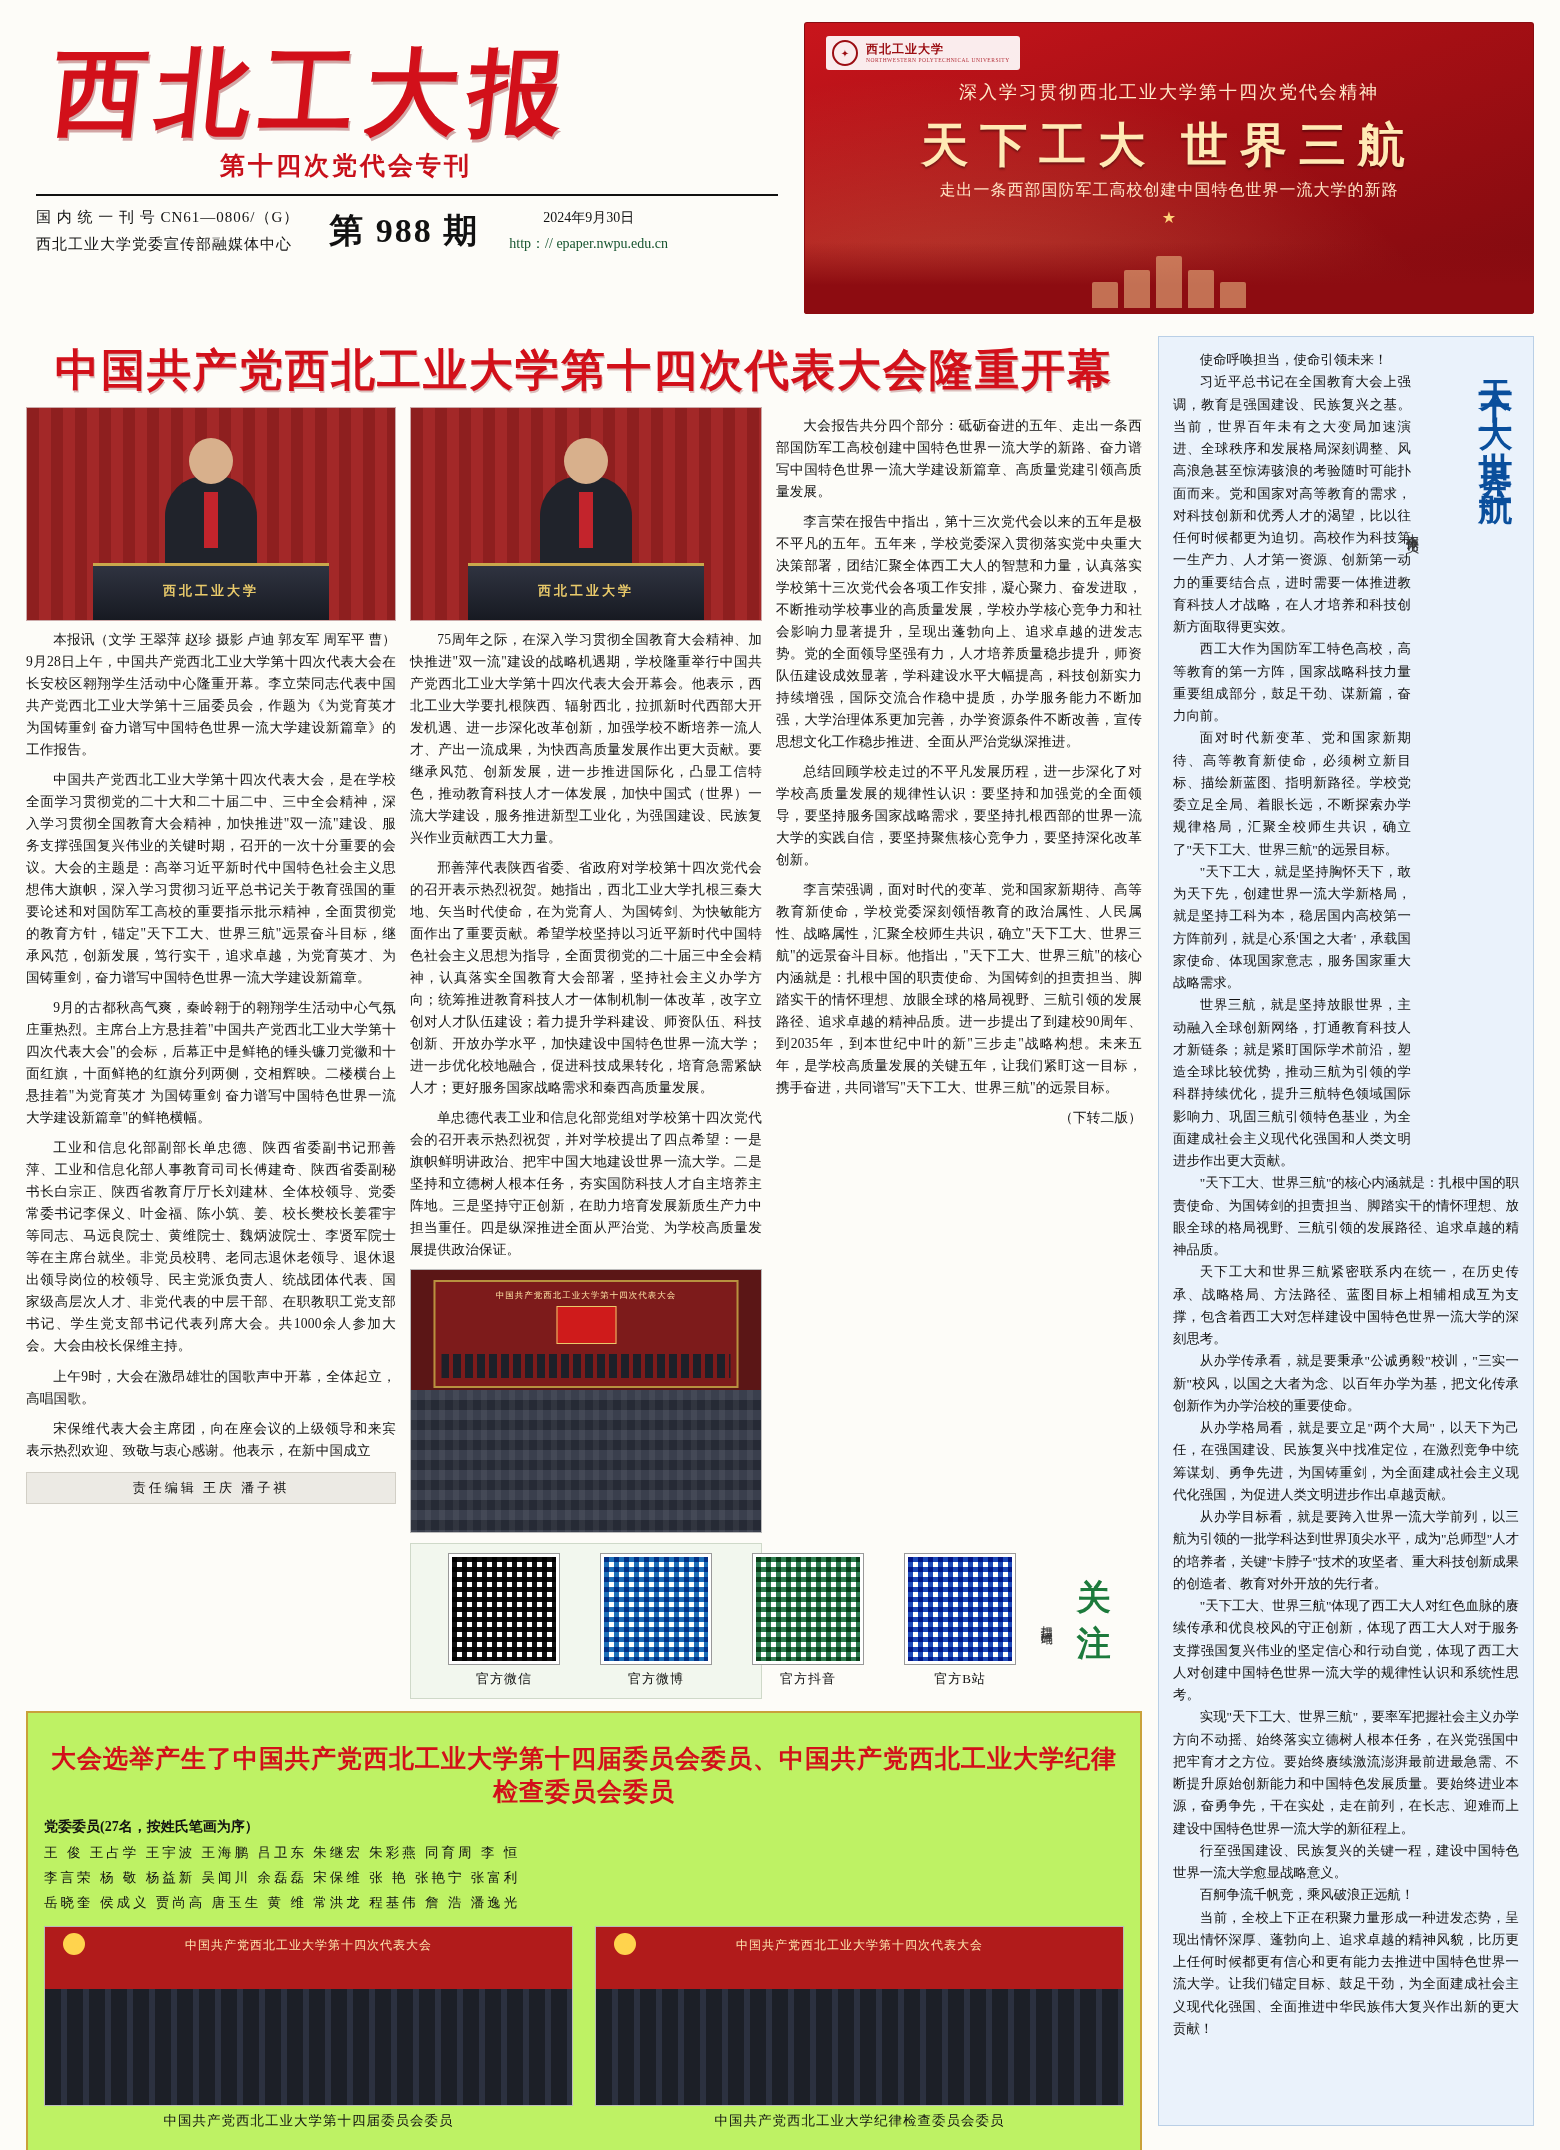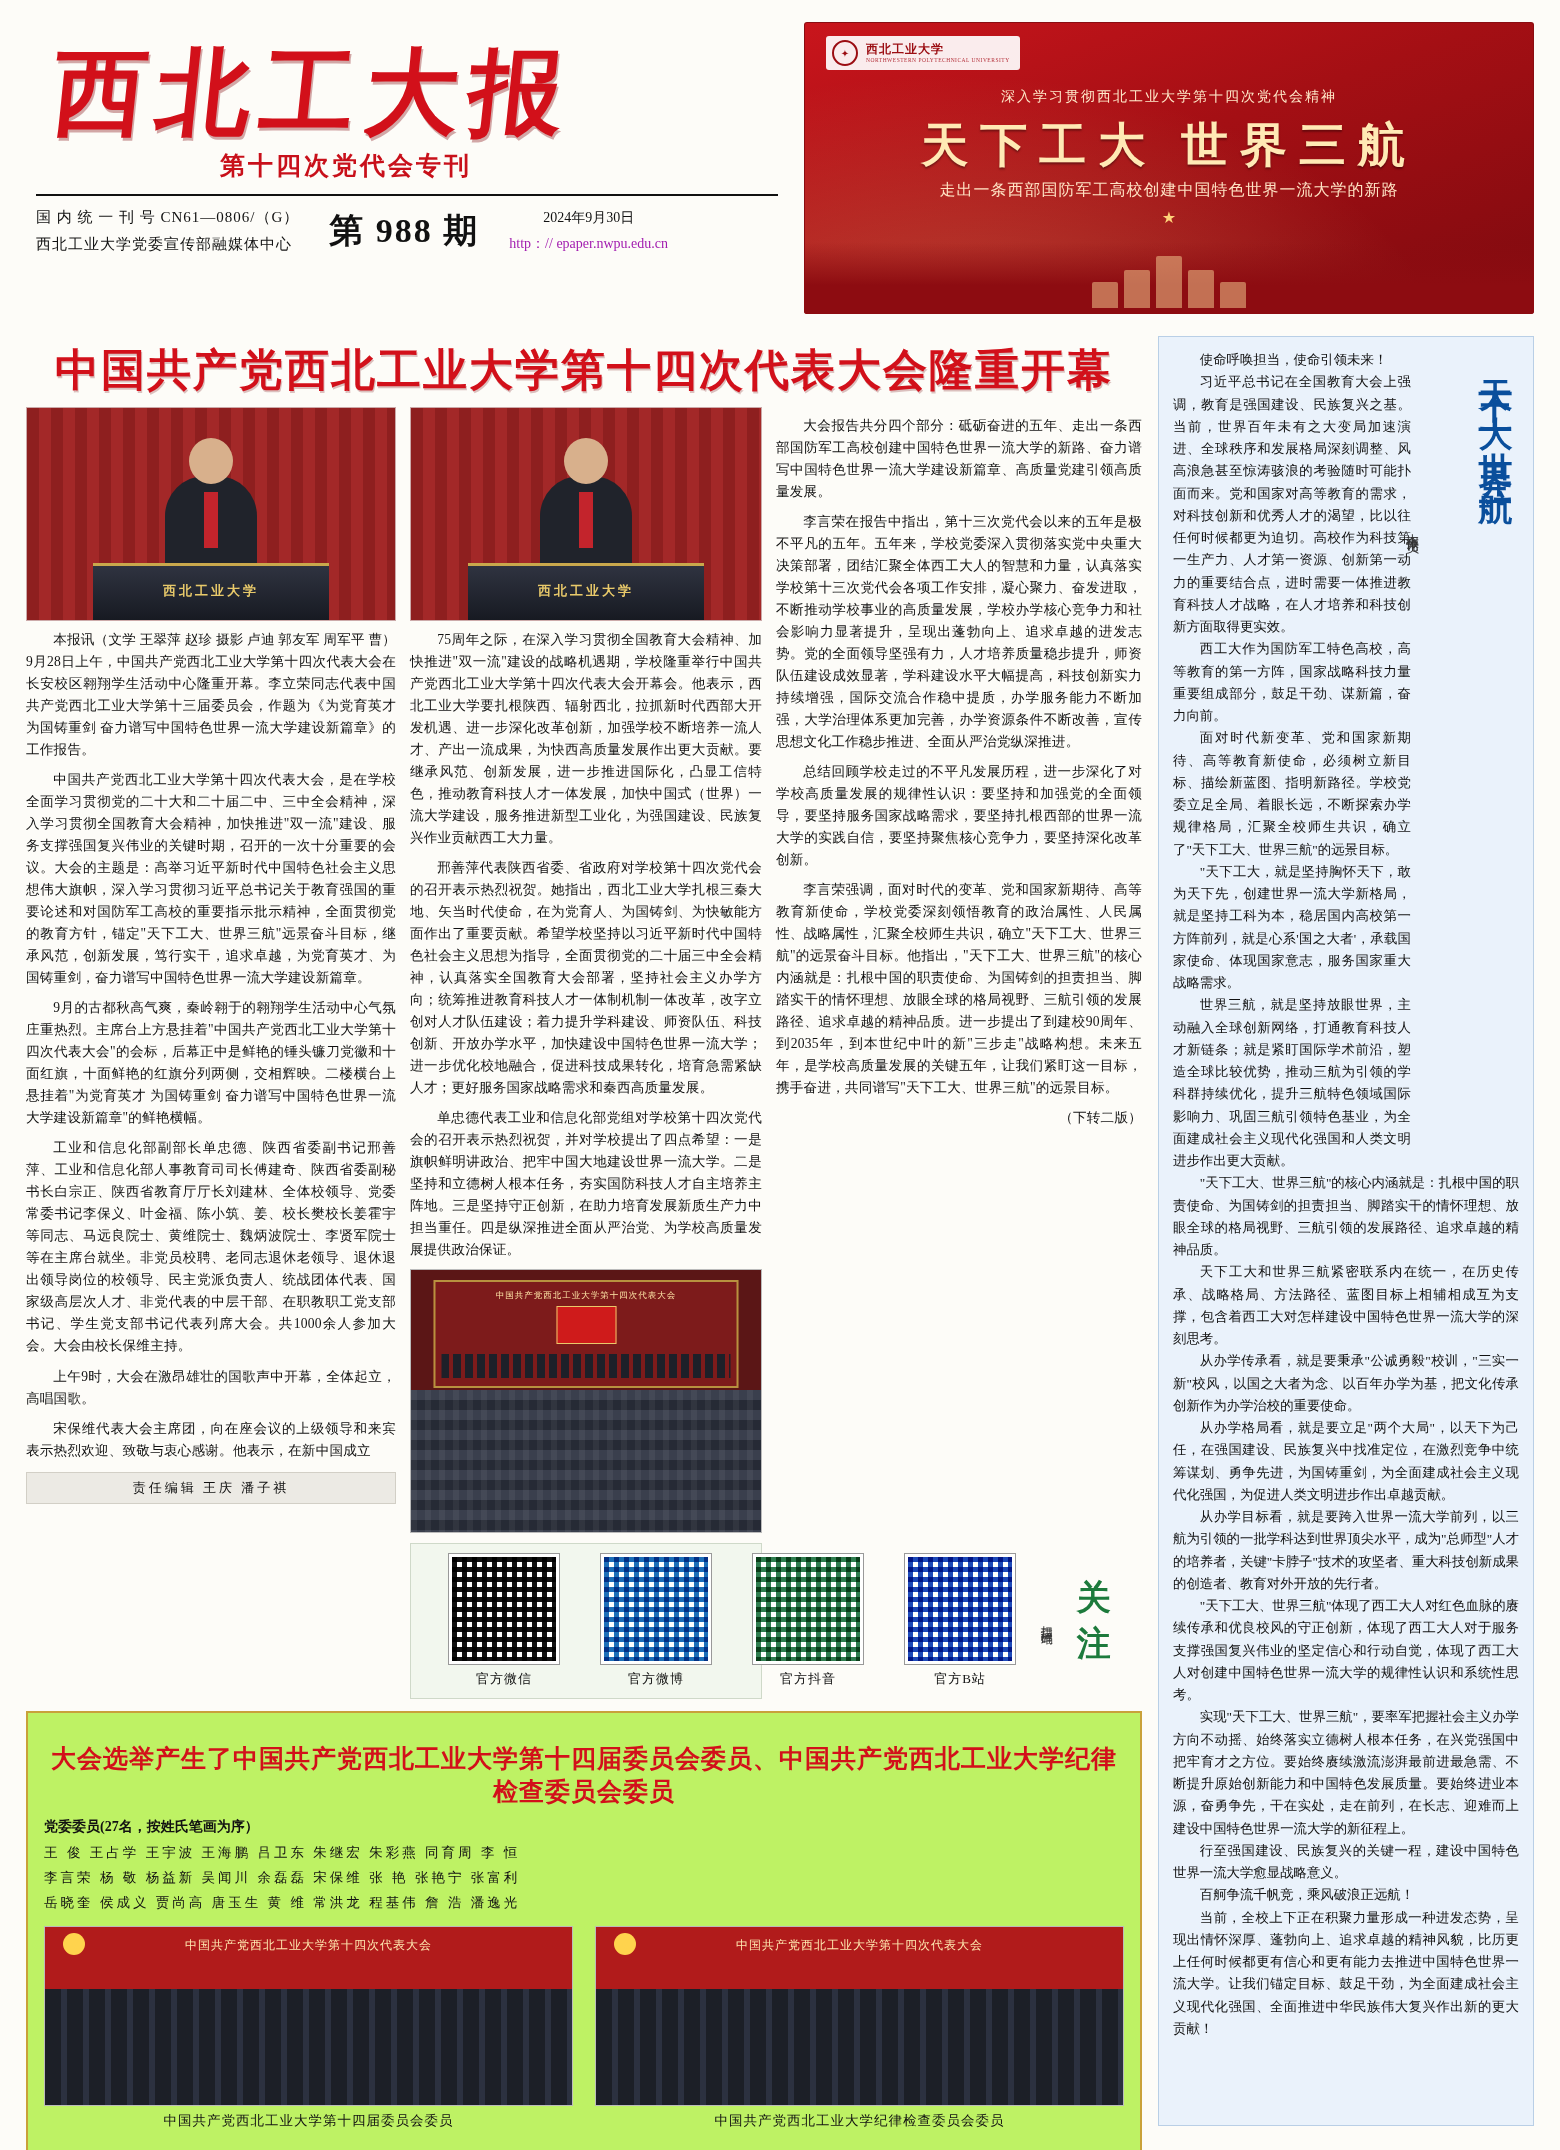"深入学习贯彻西北工业大学第十四次党代会精神" .mast-right .b-line1 { font-size: 14px -> 18px; top: 66px -> 58px }
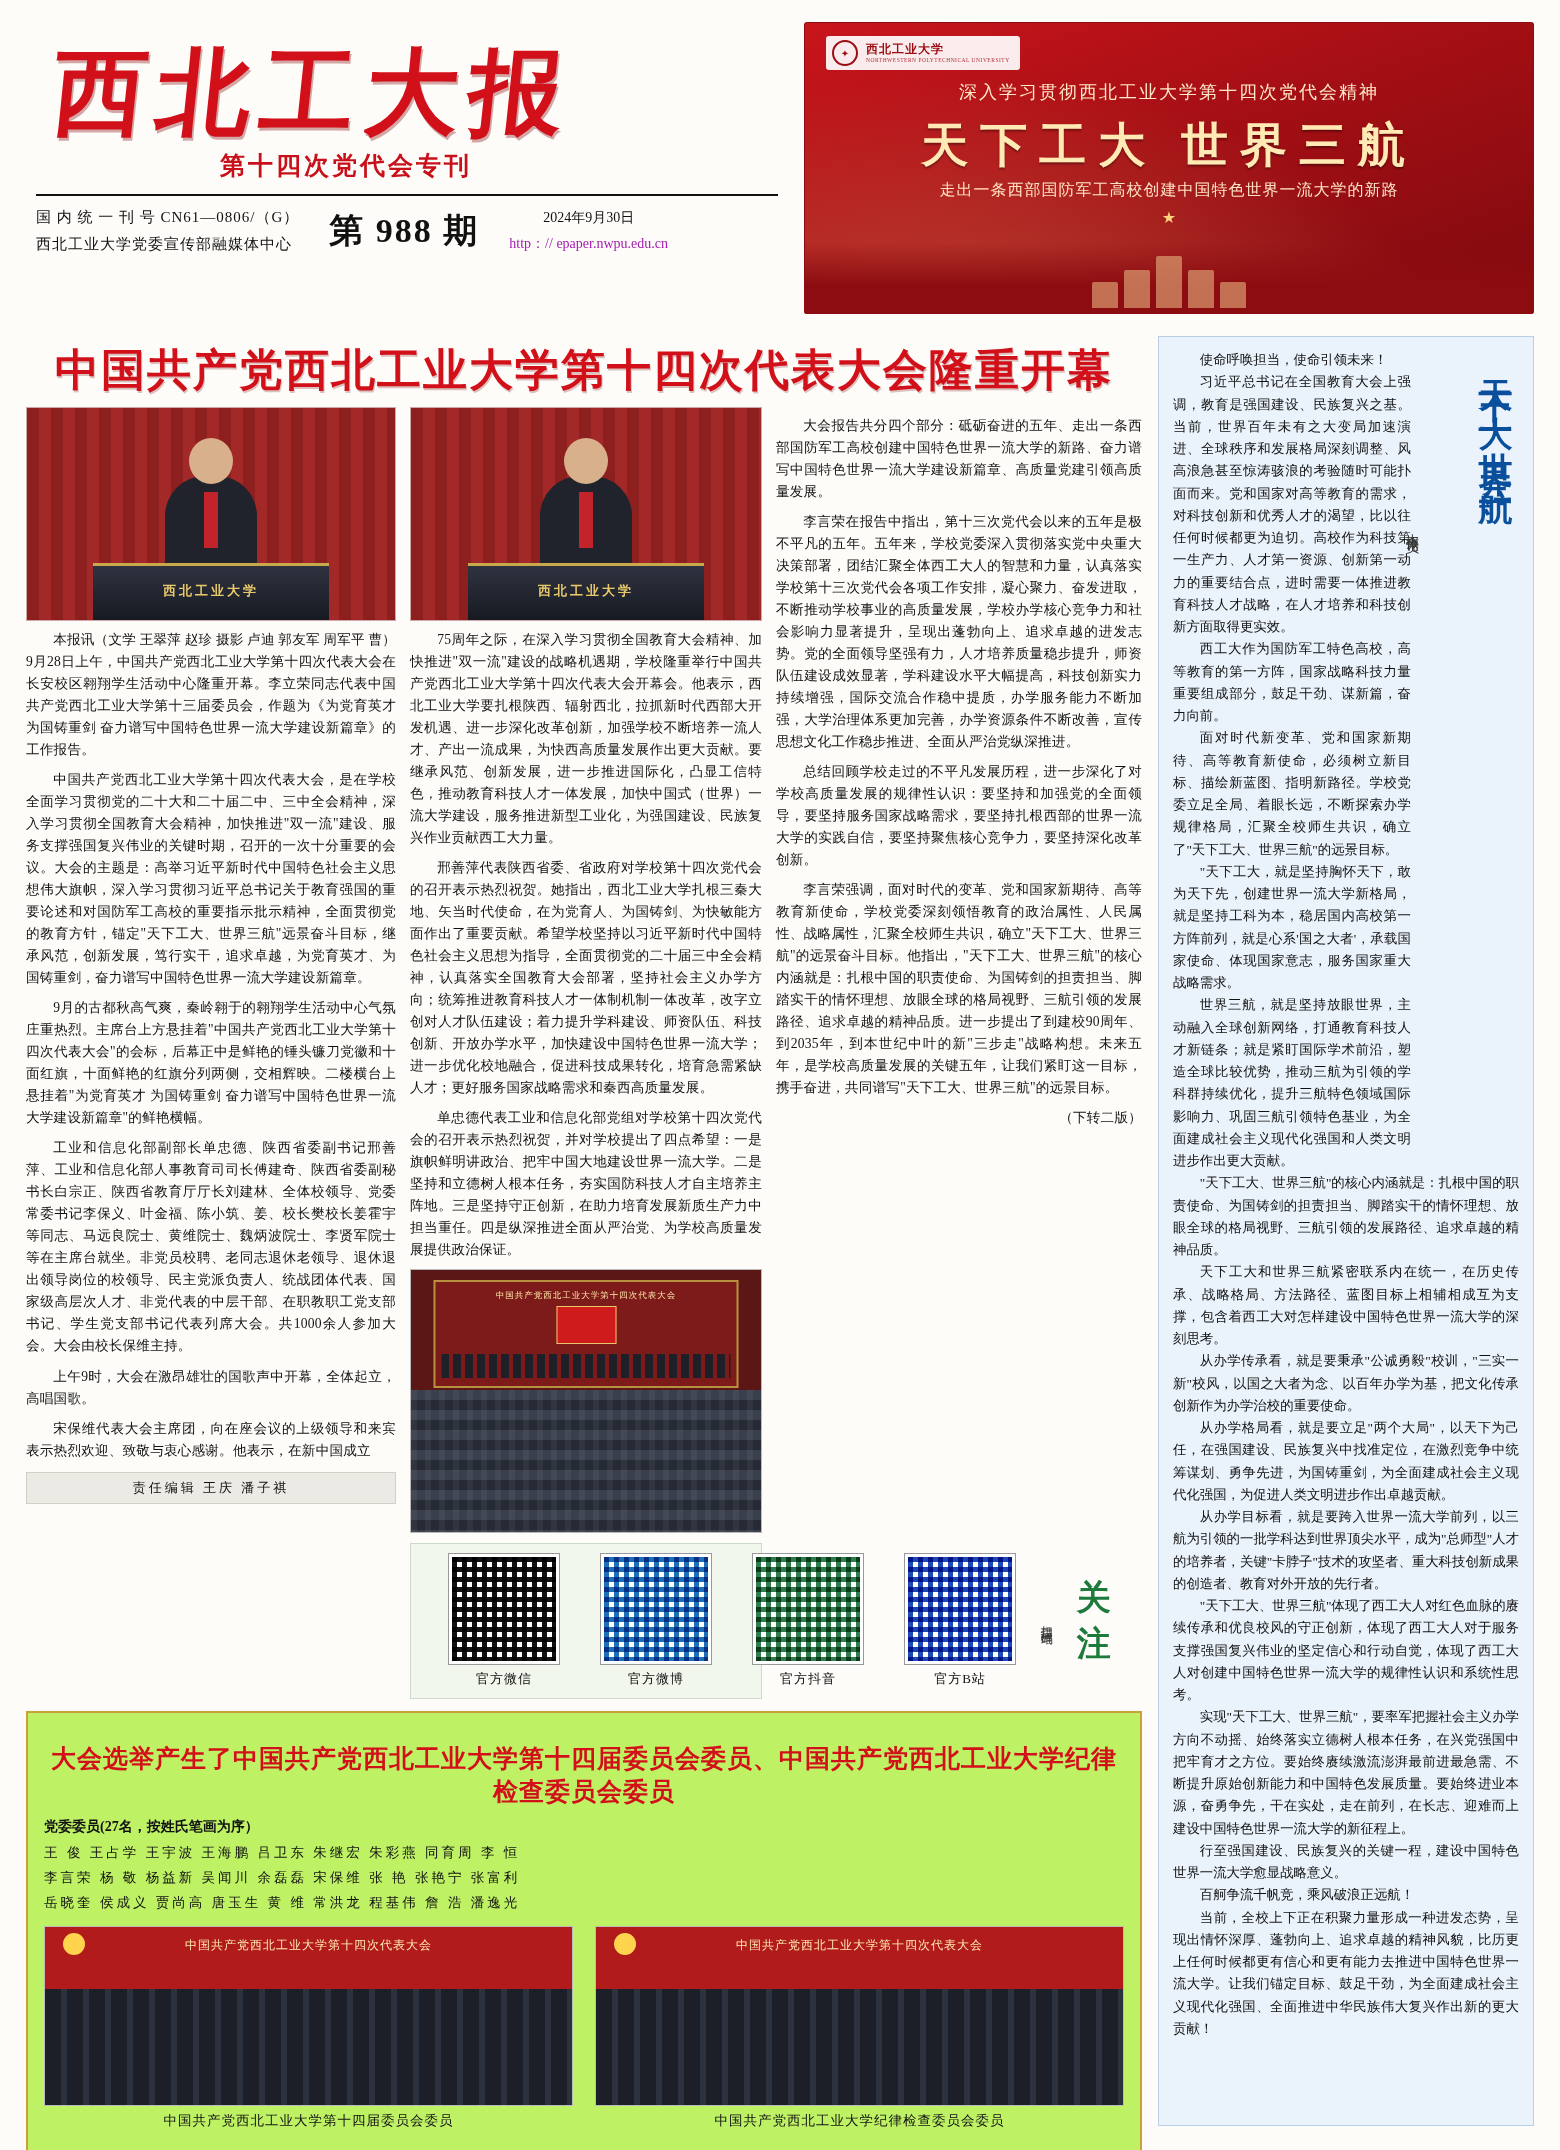"http：// epaper.nwpu.edu.cn" .mast-info .col3 .url { color: #a21caf -> #14532d }
